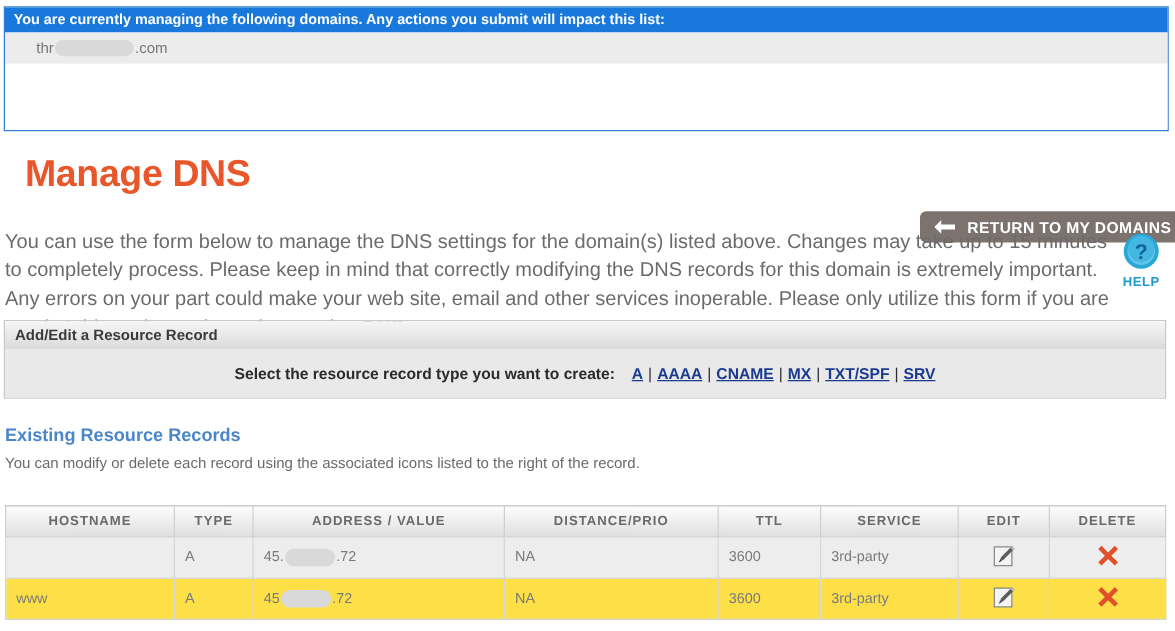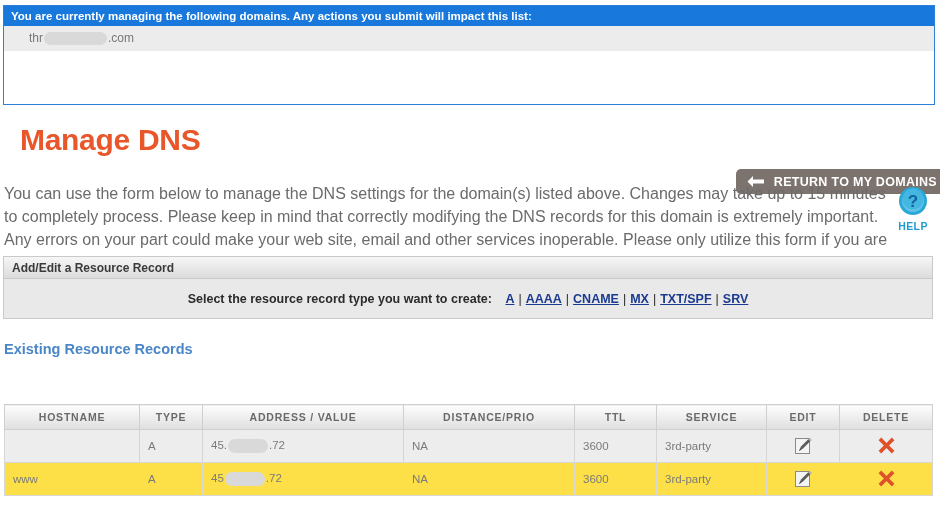"You can modify or delete" div { html: none -> <div>You can modify or delete each record using the associated icons listed to the right of the record.</div> }
